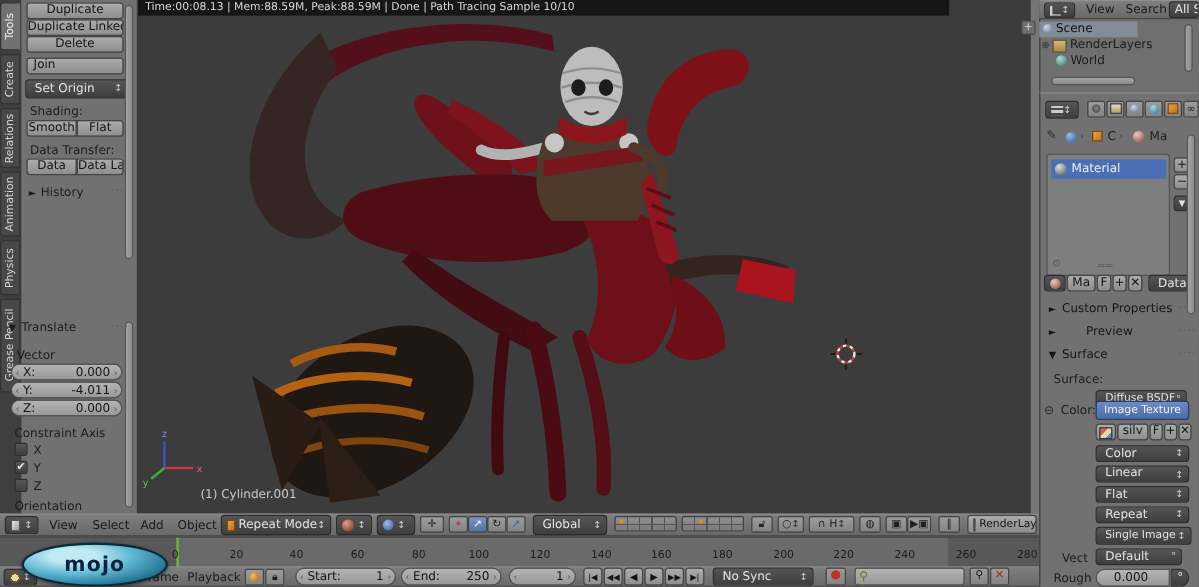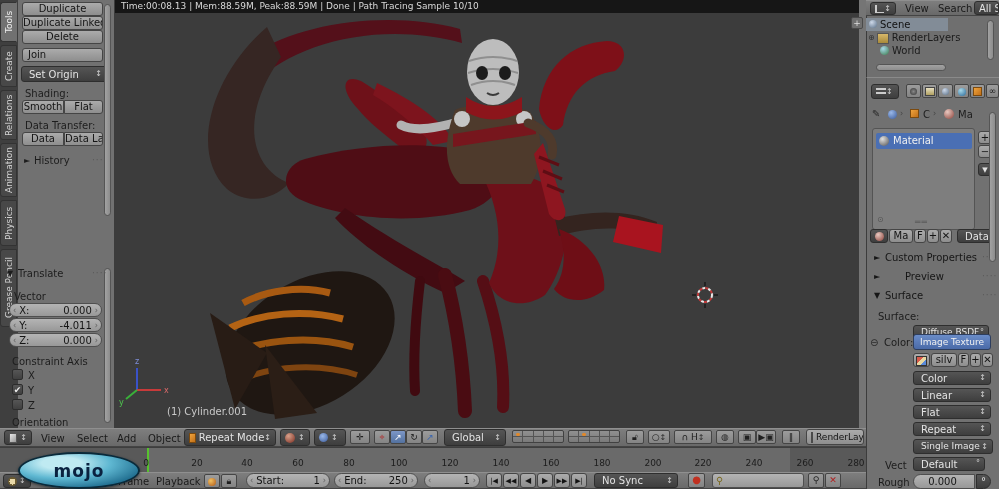"Time:00:08.13 | Mem:88.59M, Peak:88.59M" div.r { width: 744px -> 676px }
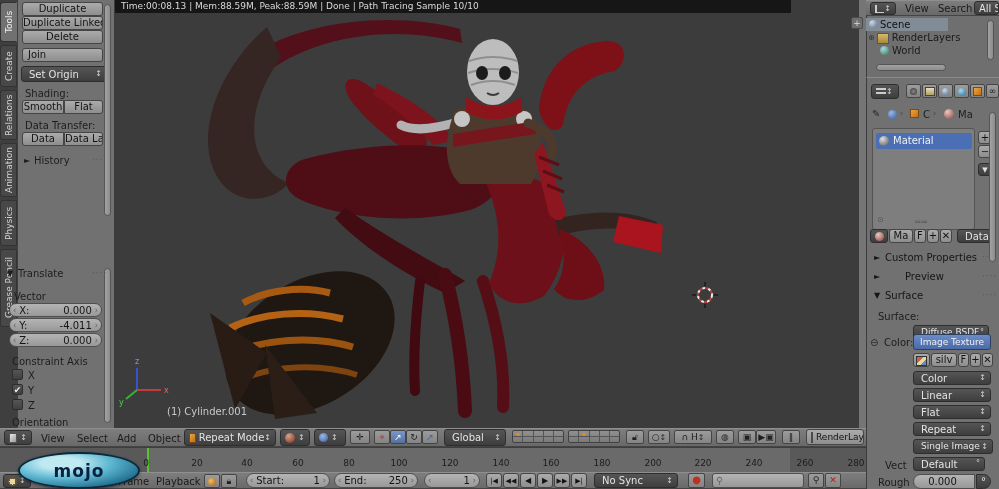"Linear" div.r { align-items: none -> flex-end }
